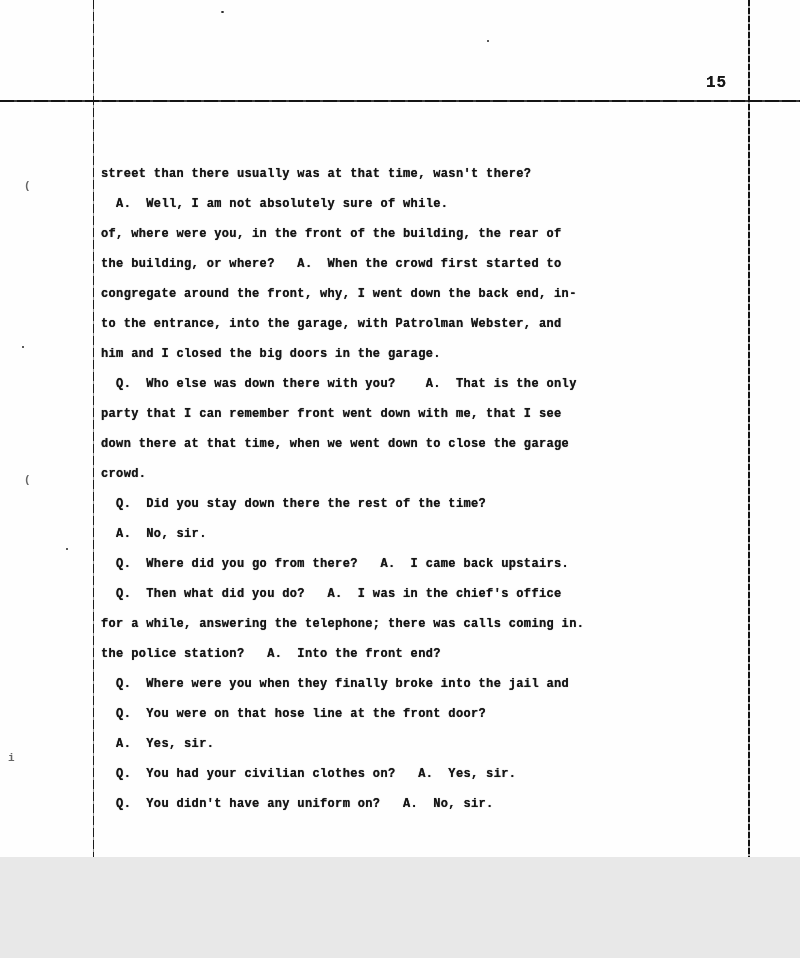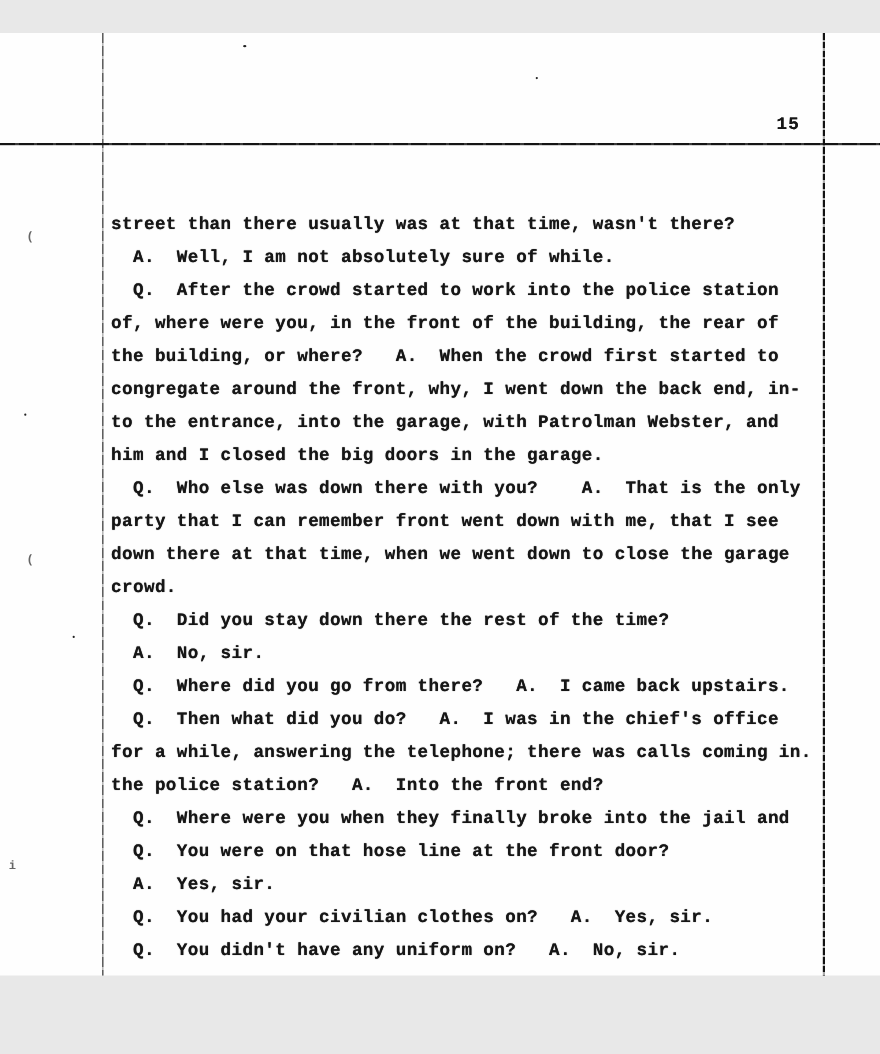"15" .page { margin-top: 30px -> none }
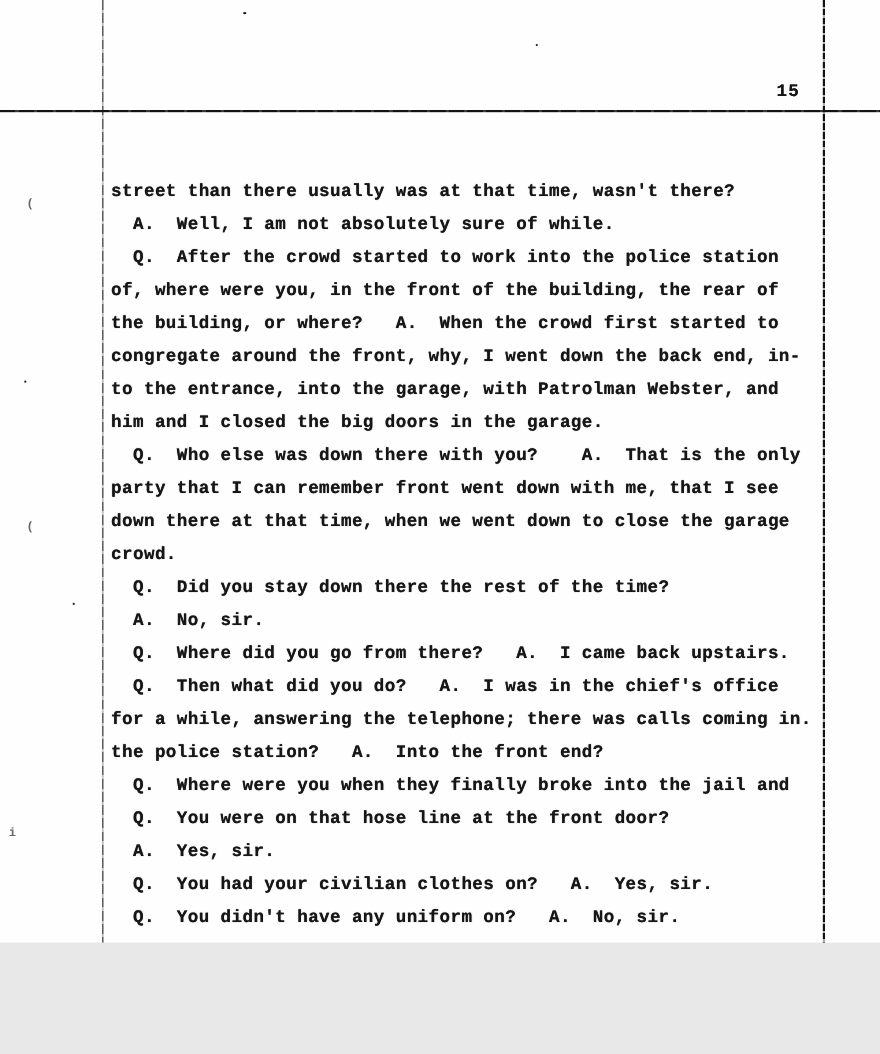"street than there usually was" .tline { font-size: 16px -> 12px }
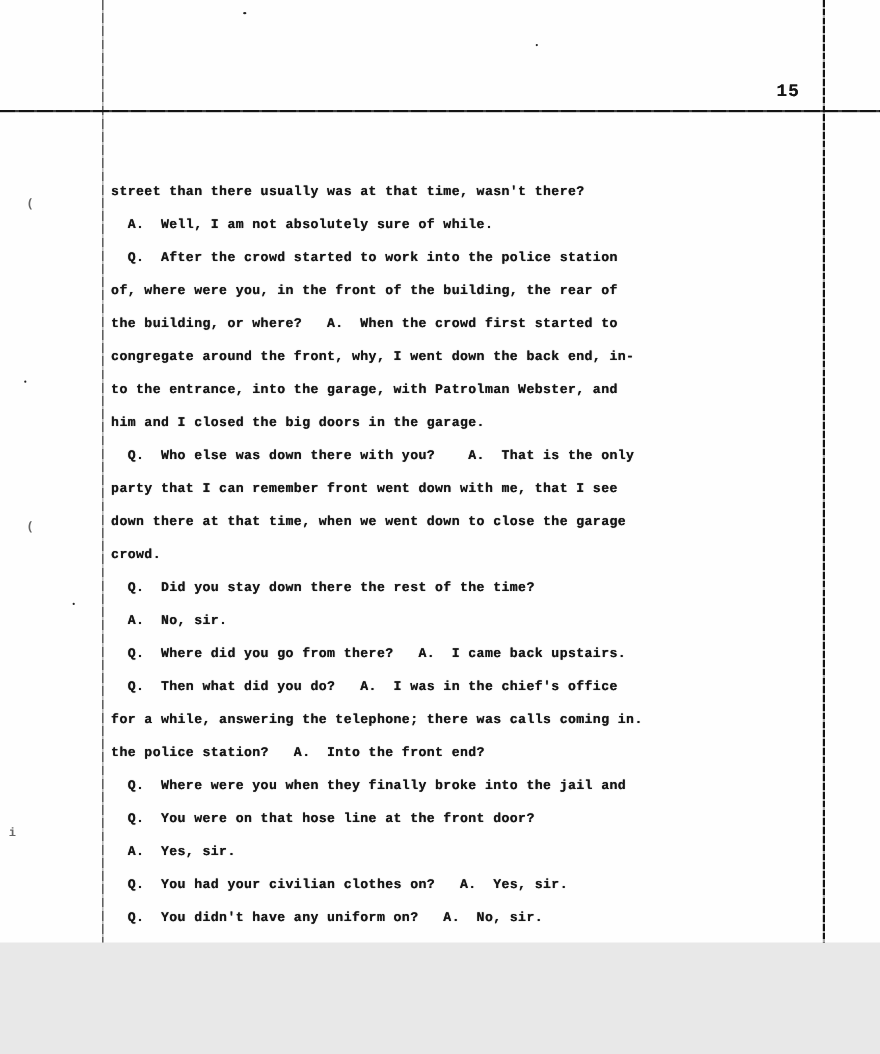"Q. After the crowd started" div.tline { html: <div> Q. After the crowd started to work into the police station</div> -> none }
